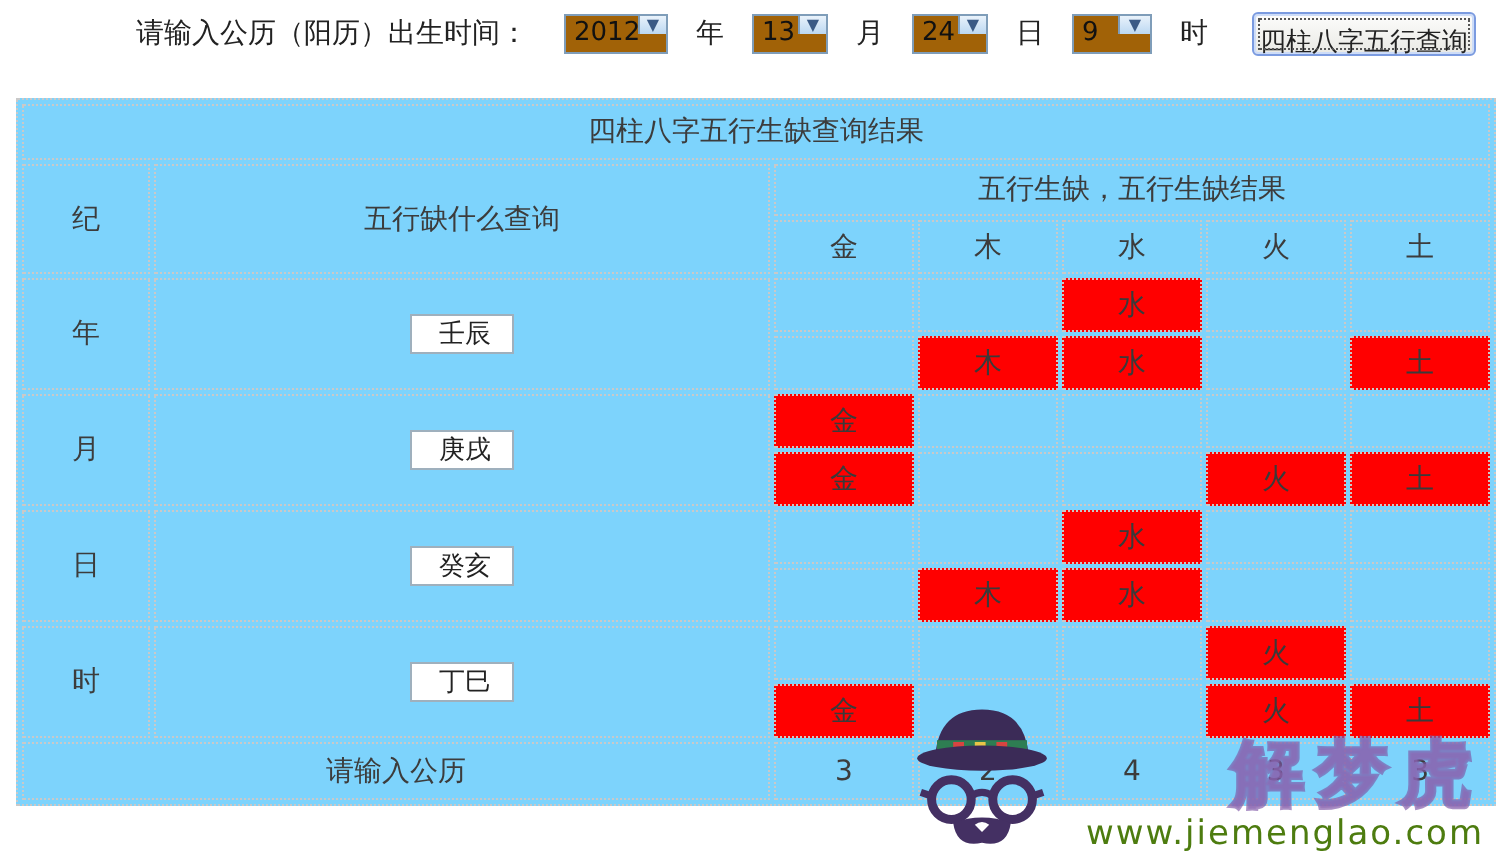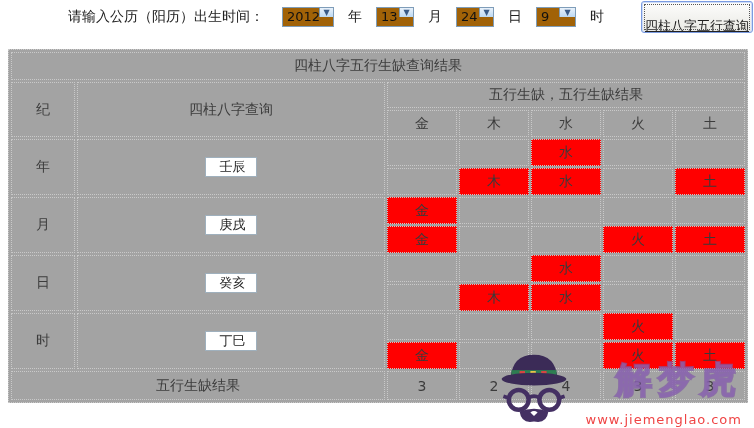"四柱八字五行查询" .btn-query { margin-left: 23px -> 8px; padding: 15px 3px -> 5px 3px; text-decoration: underline -> none }
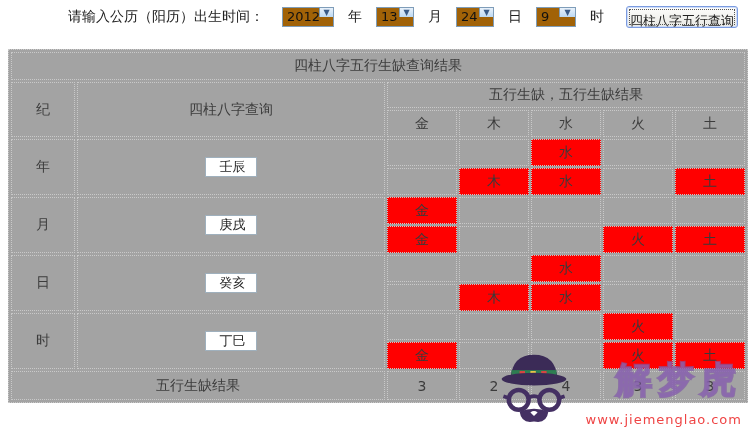"四柱八字五行生缺查询结果" table.result { background: #a3a3a3 -> #7dd3fc }
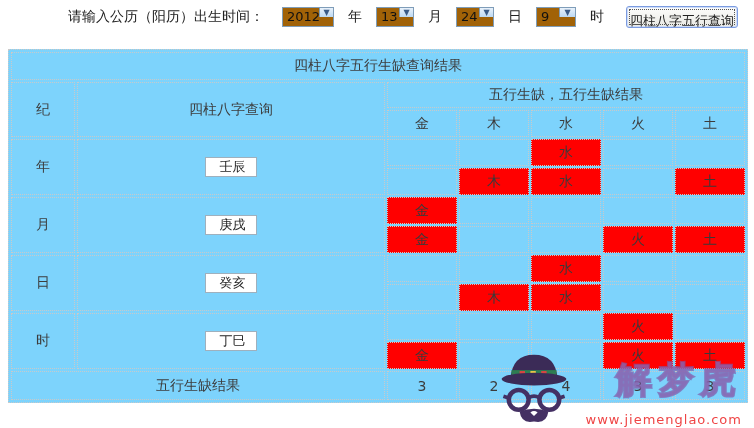"四柱八字查询" td { text: 四柱八字 -> 五行缺什么 }
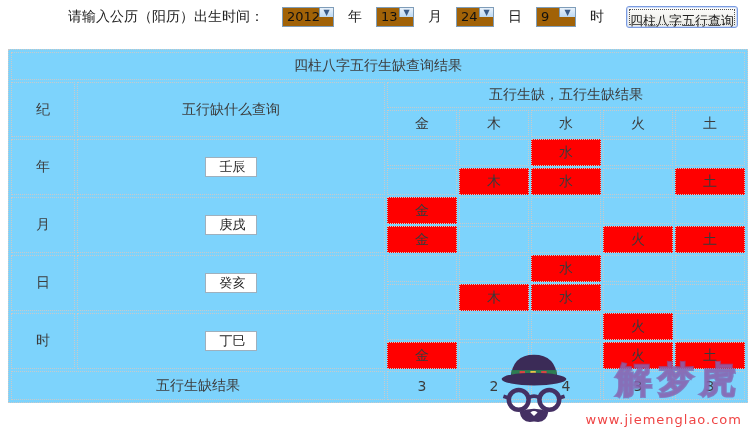"五行生缺结果" td { text: 五行生缺结果 -> 请输入公历 }
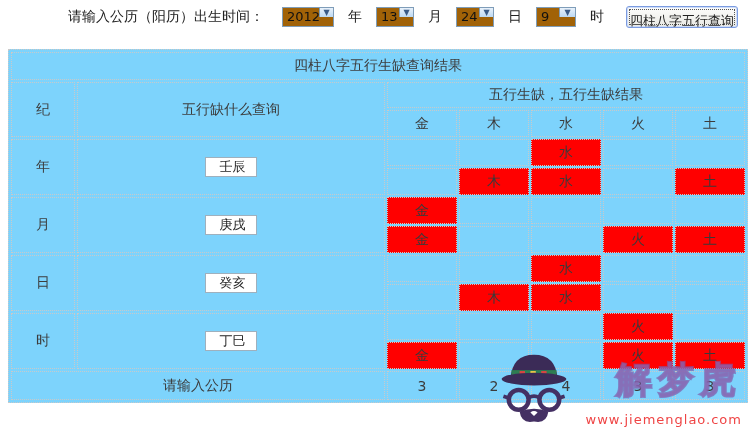"www.jiemenglao.com" .wm-url { color: #ef4444 -> #4d7c0f; font-size: 13px -> 17px; margin-top: 14px -> 1px }
